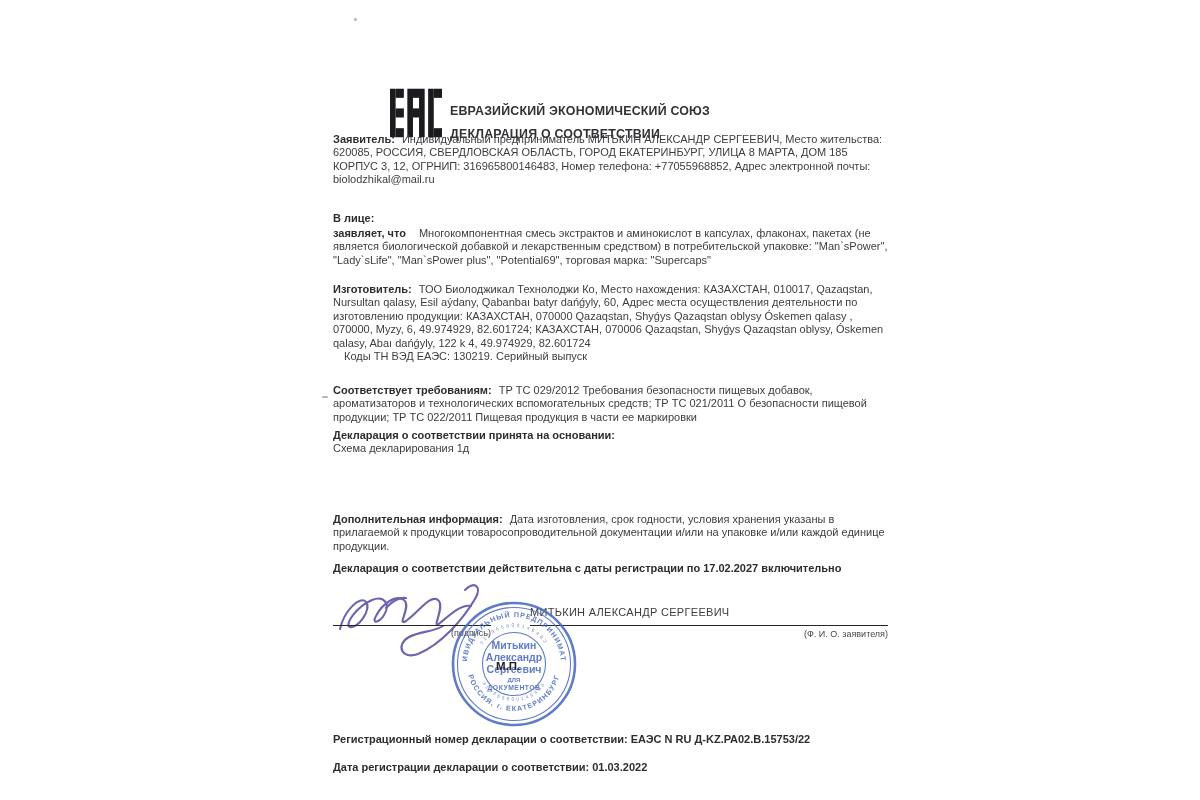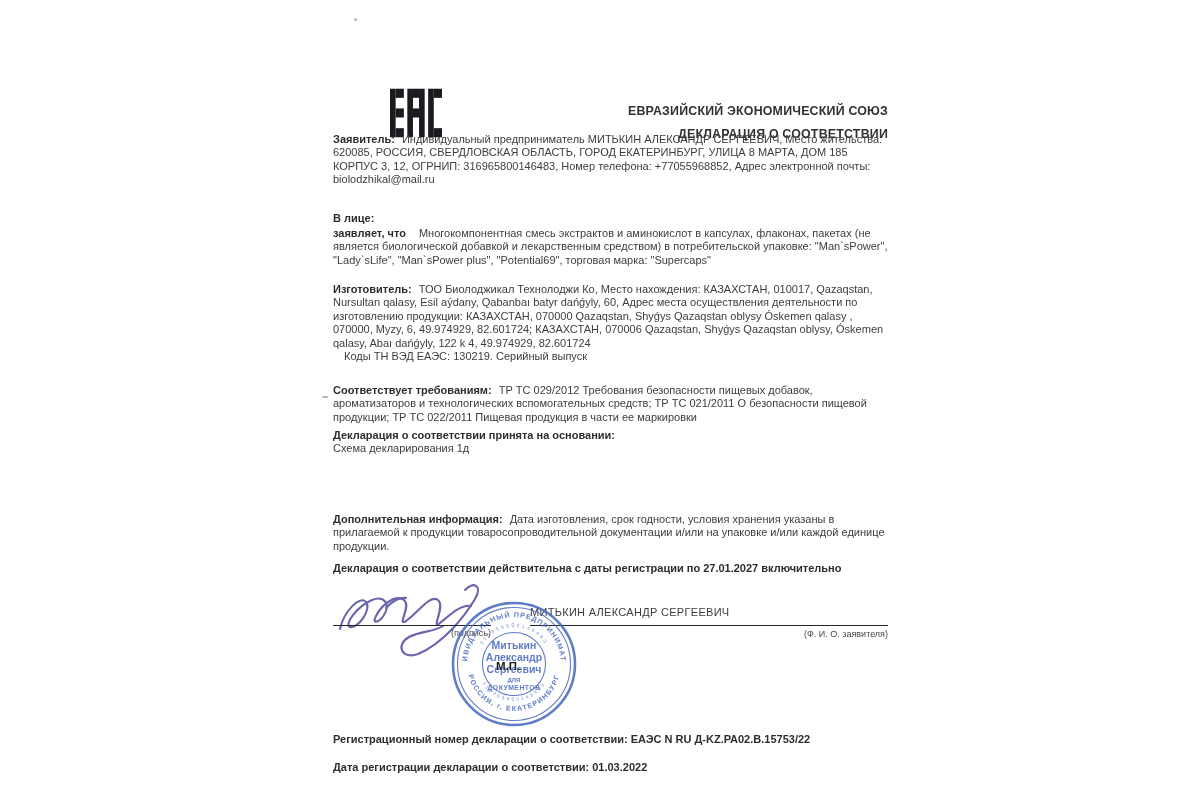"ЕВРАЗИЙСКИЙ ЭКОНОМИЧЕСКИЙ СОЮЗ" .title-line { text-align: right -> left }
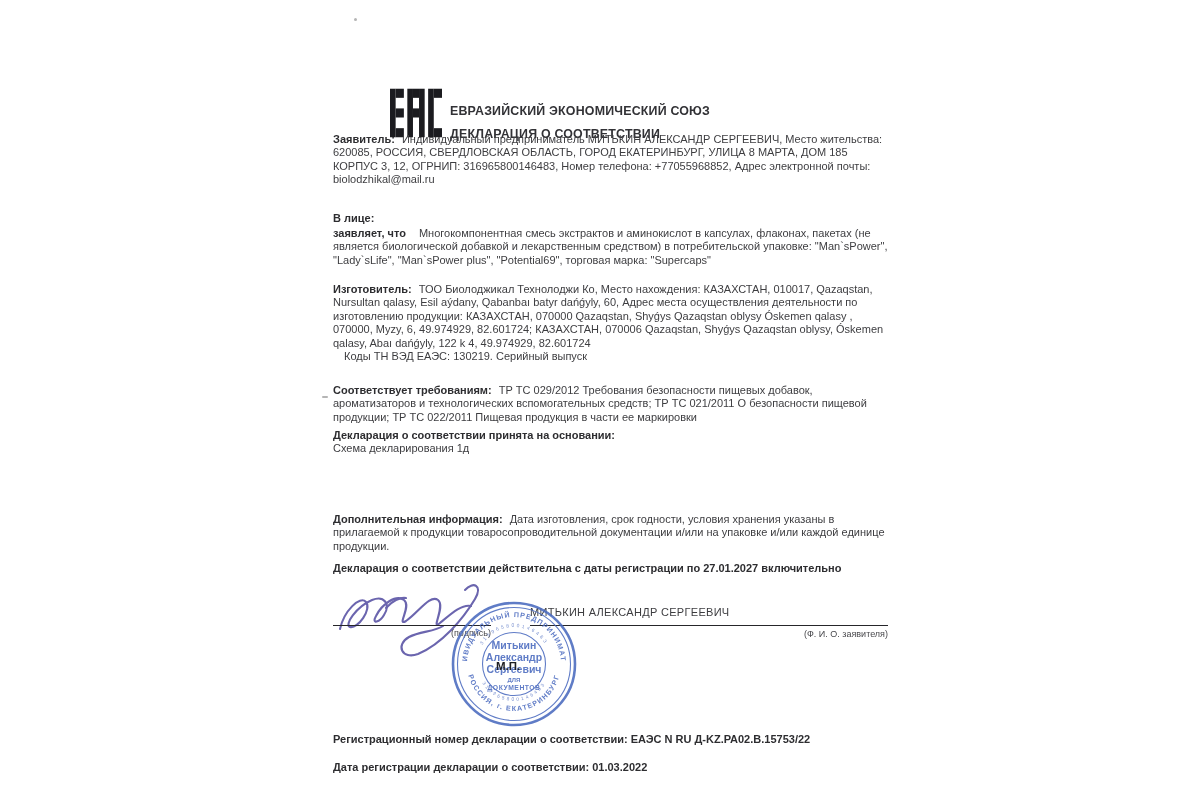"Декларация о соответствии действительна" p.para { text: 27.01.2027 -> 17.02.2027 }
